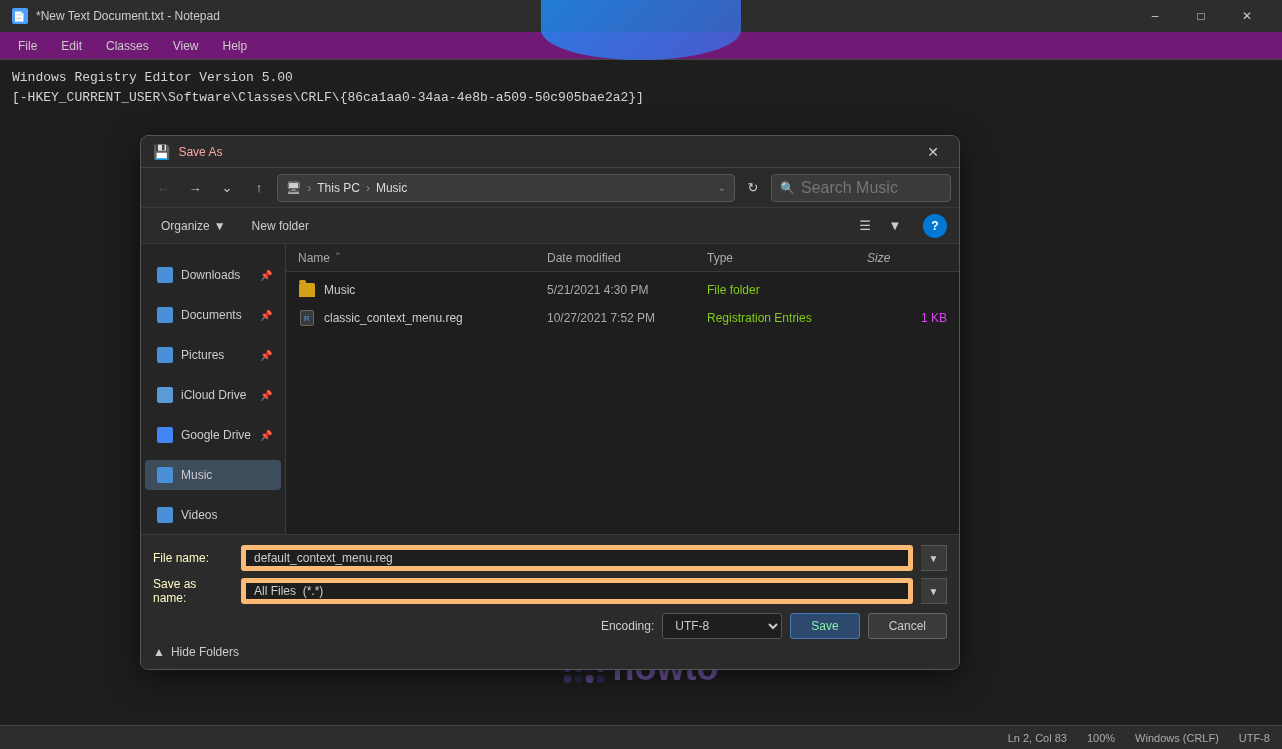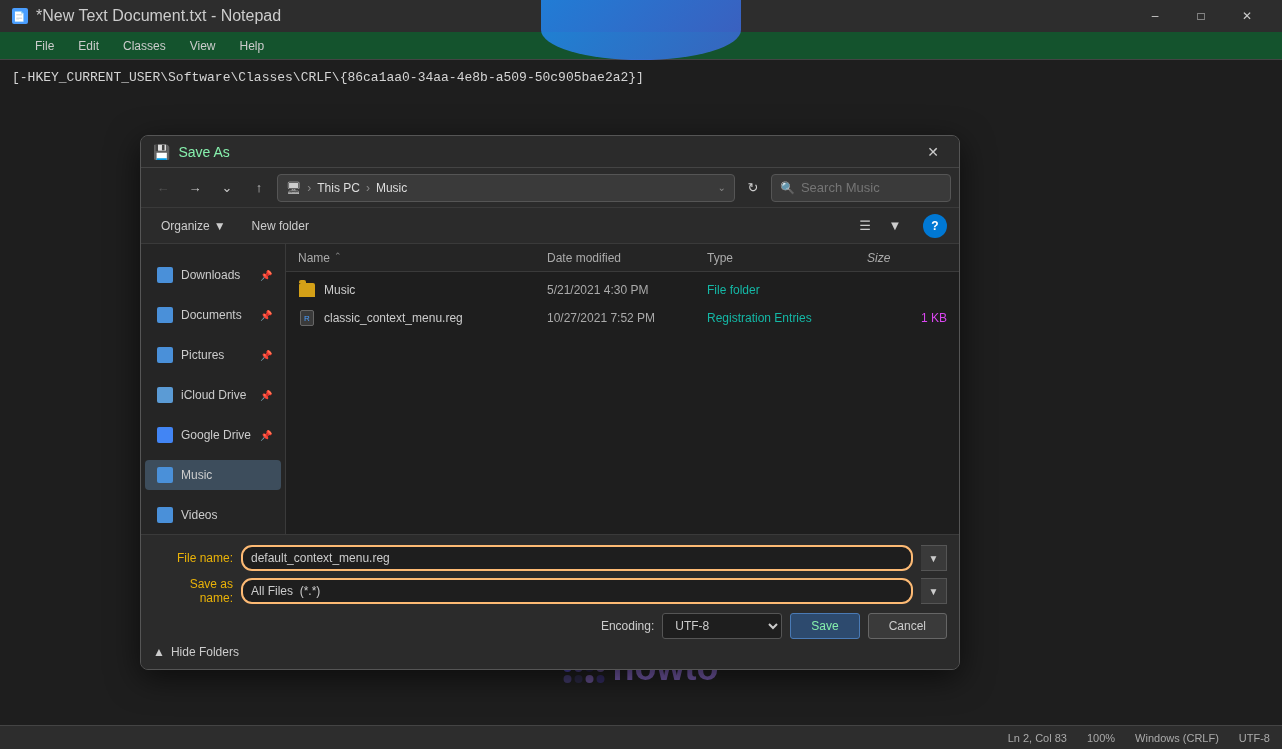"*New Text Document.txt - Notepad" .notepad-title { font-size: 16px -> 12px }
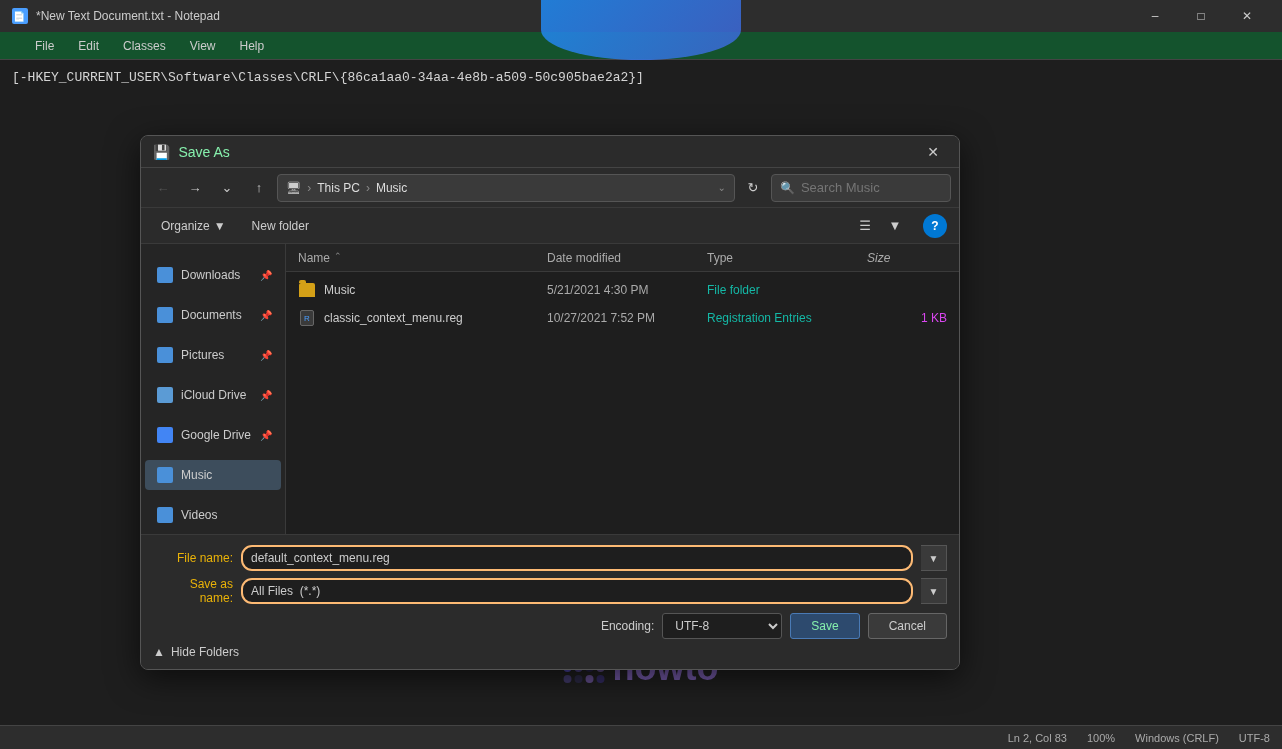"File" .notepad-menubar { background: #14532d -> #701a75; padding: 0 25px -> 0 8px }
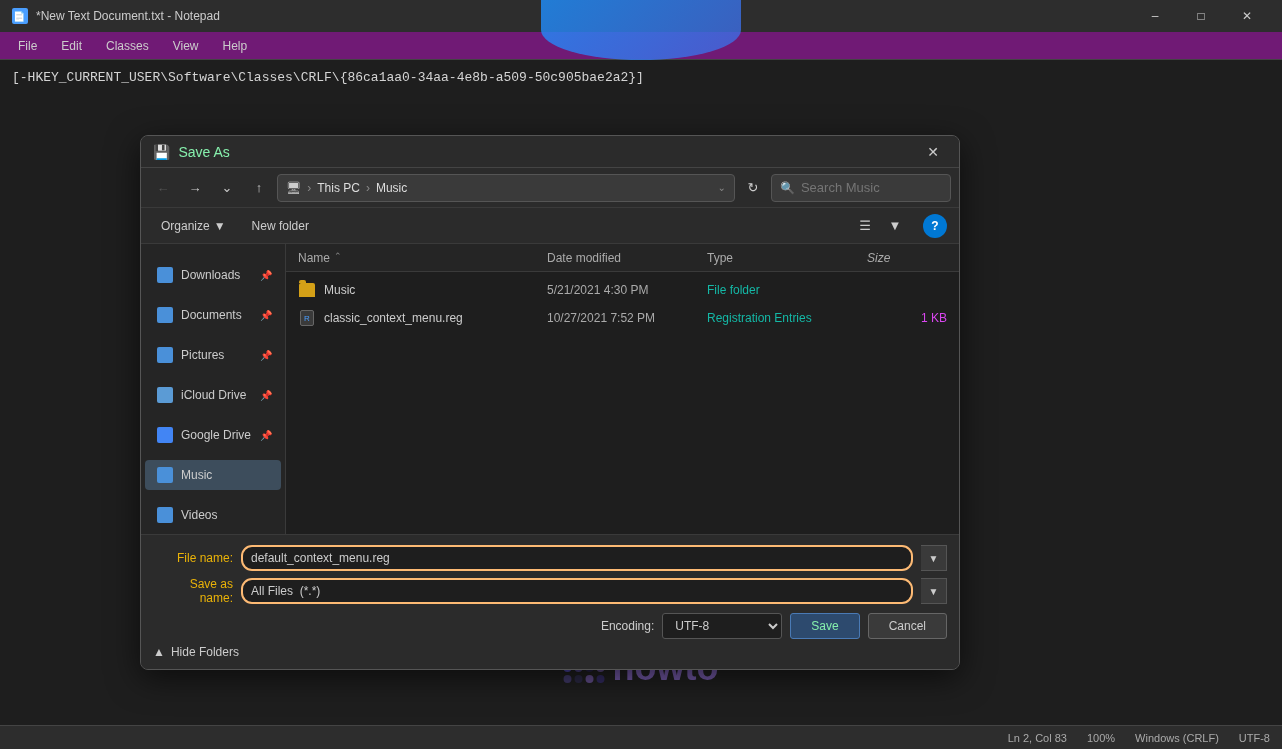"Windows Registry Editor Version 5.00" div { html: none -> <div>Windows Registry Editor Version 5.00</div> }
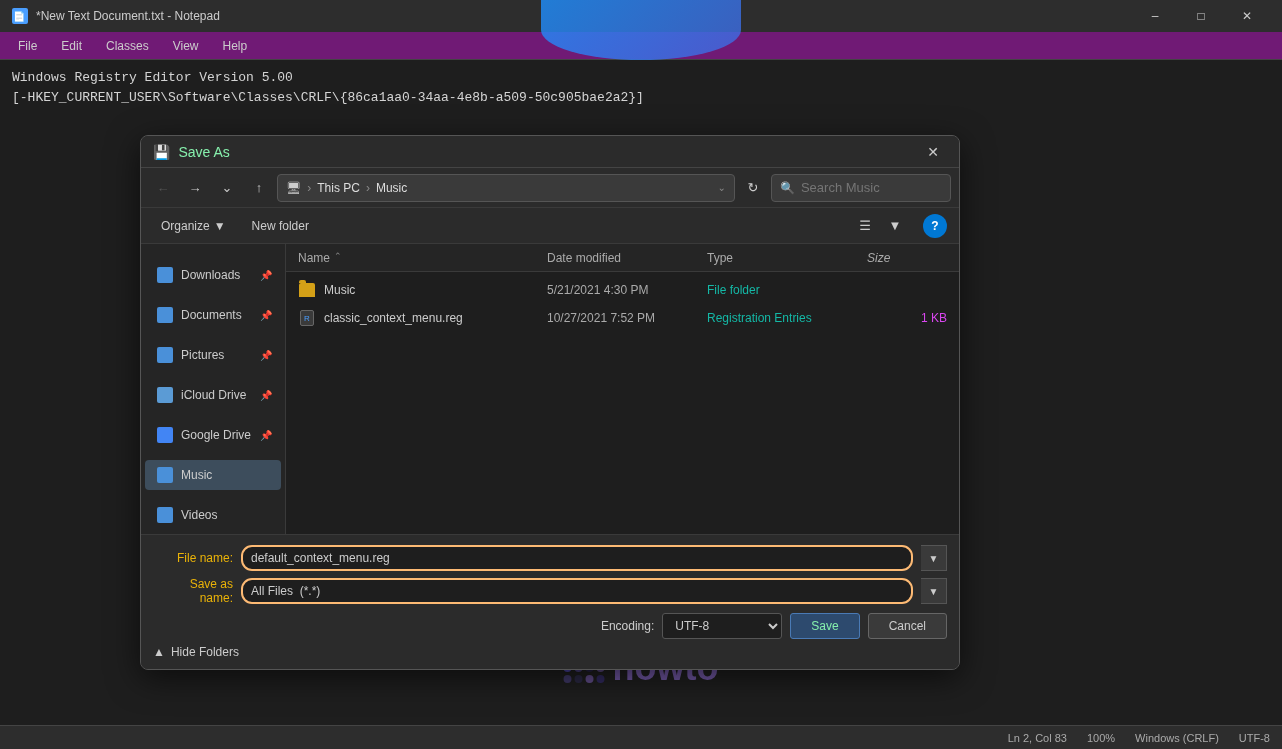"Save As" .dialog-title-text { color: #86efac -> #fca5a5; font-size: 14px -> 12px }
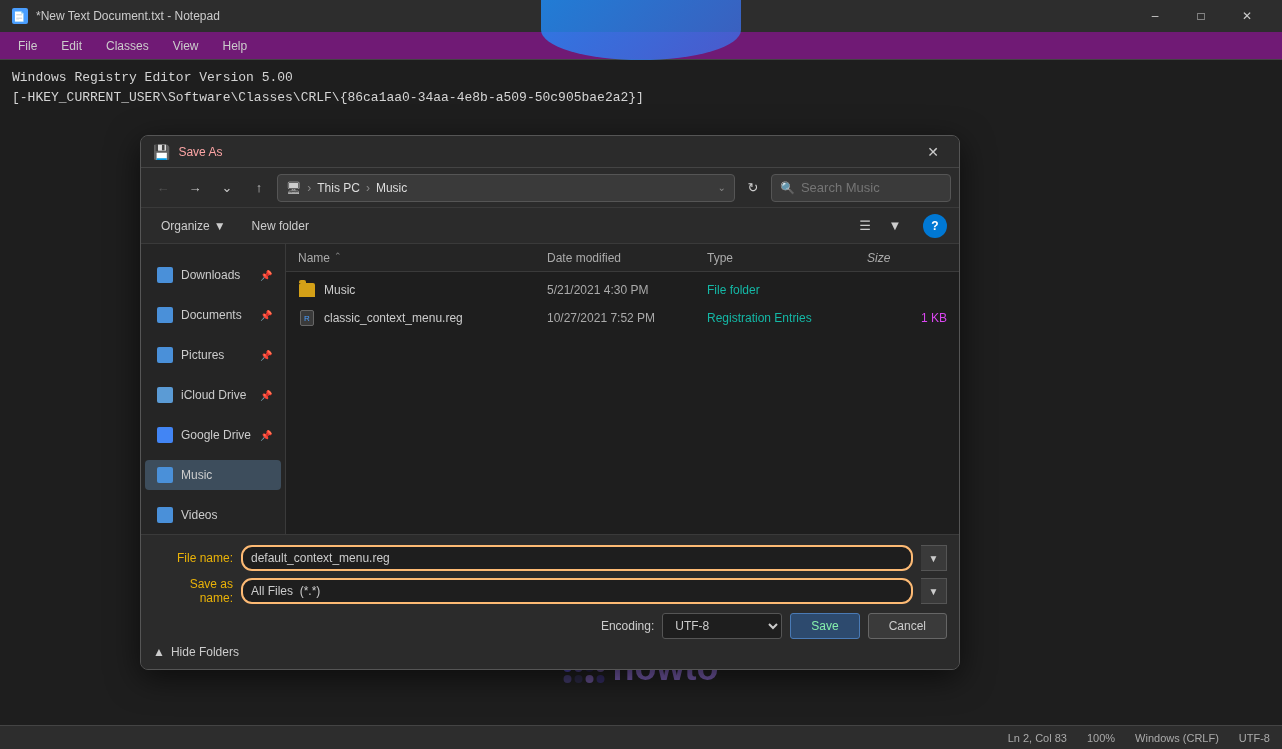"Search Music" .search-box input { font-size: 13px -> 16px }
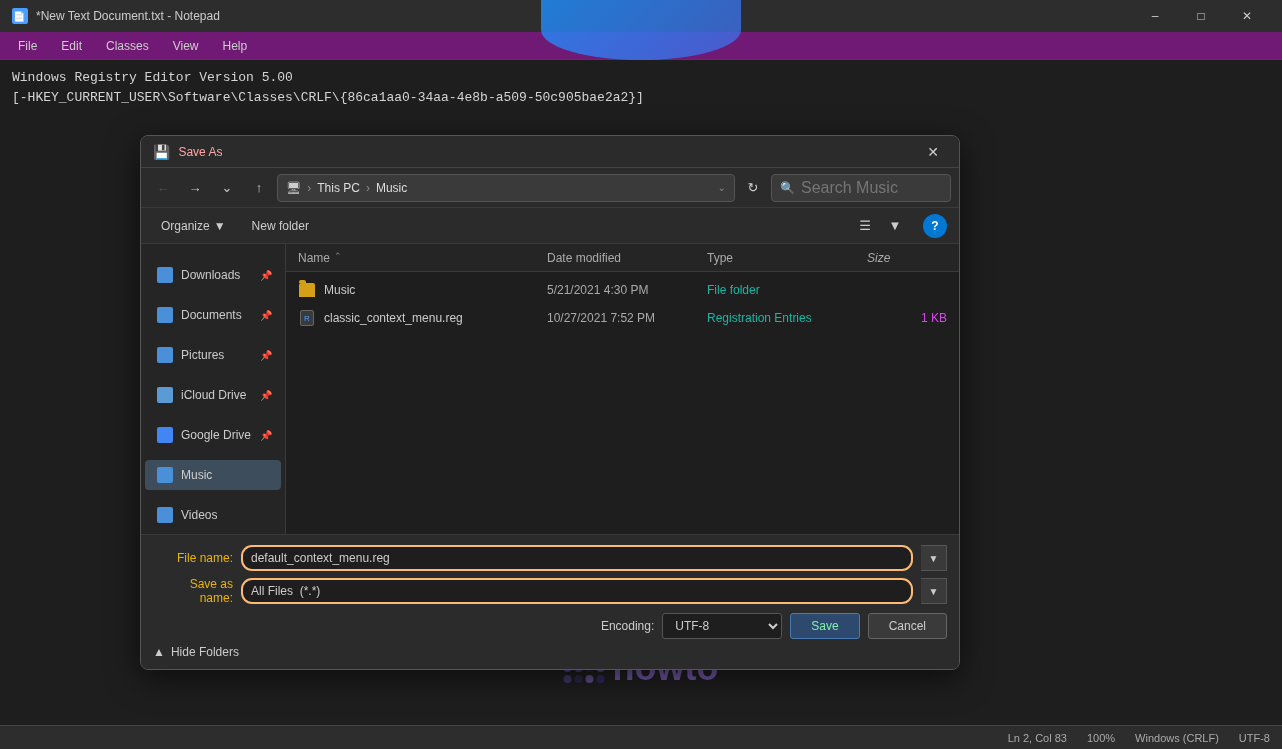"File folder" .file-row .file-type { color: #14b8a6 -> #84cc16 }
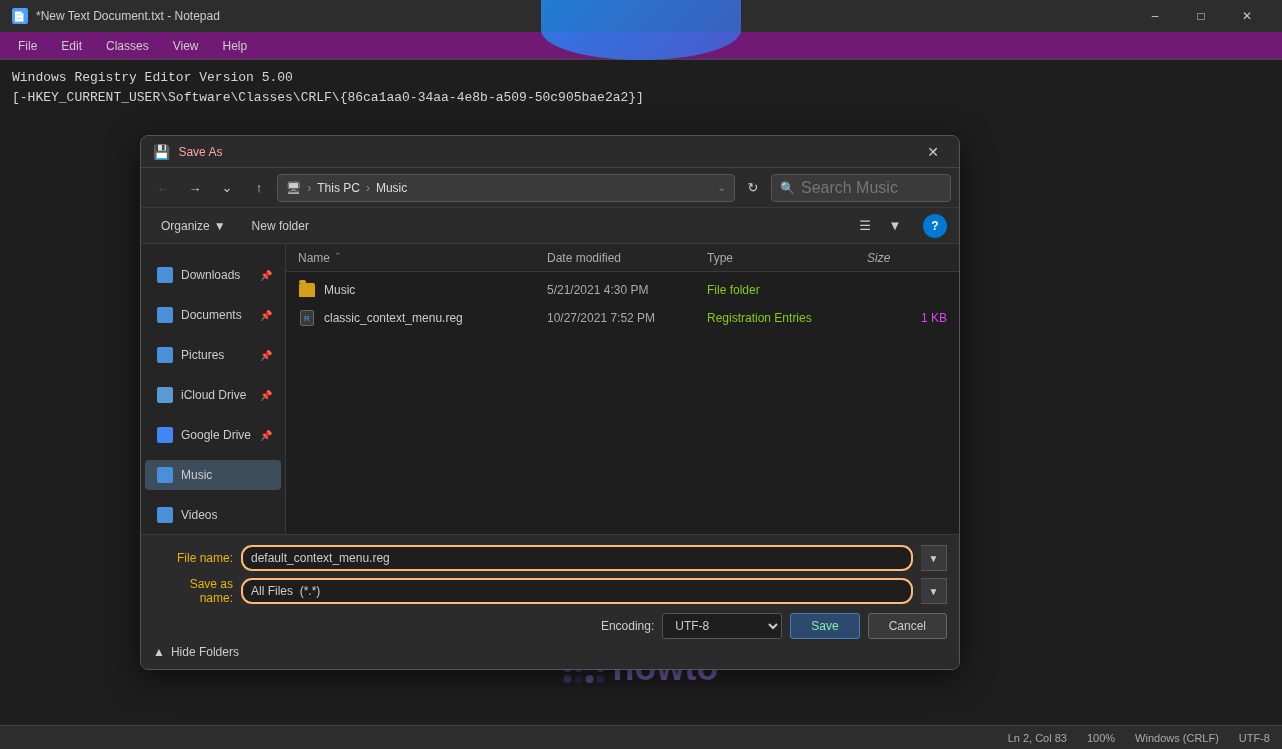"File name:" .field-label { color: #eab308 -> #fef9c3; text-align: right -> left }
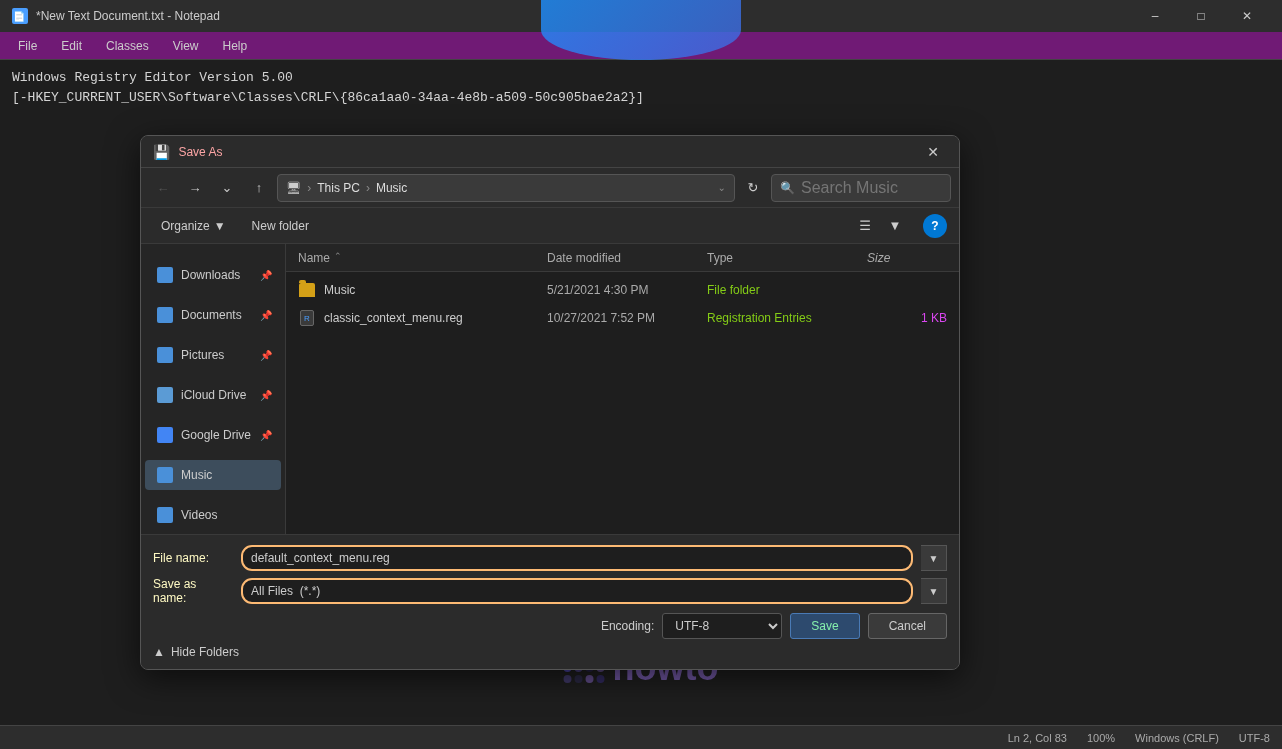"default_context_menu.reg" .file-name-input { border: 2px solid #fdba74 -> 5px solid #fdba74; border-radius: 11px -> 3px }
